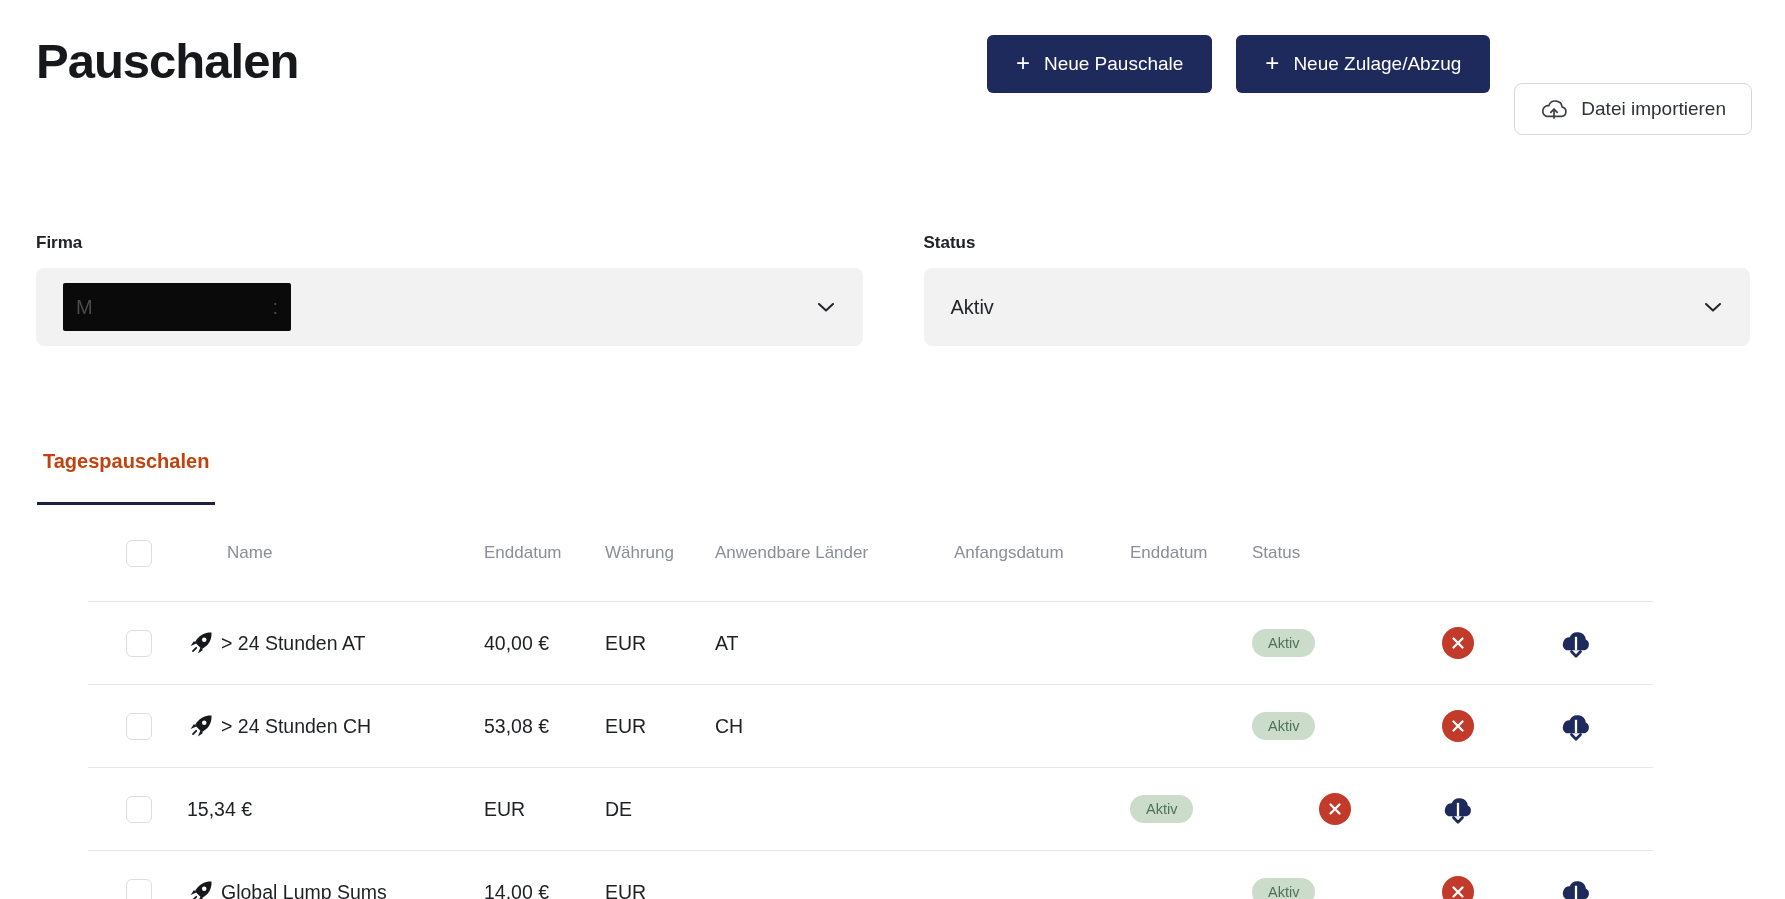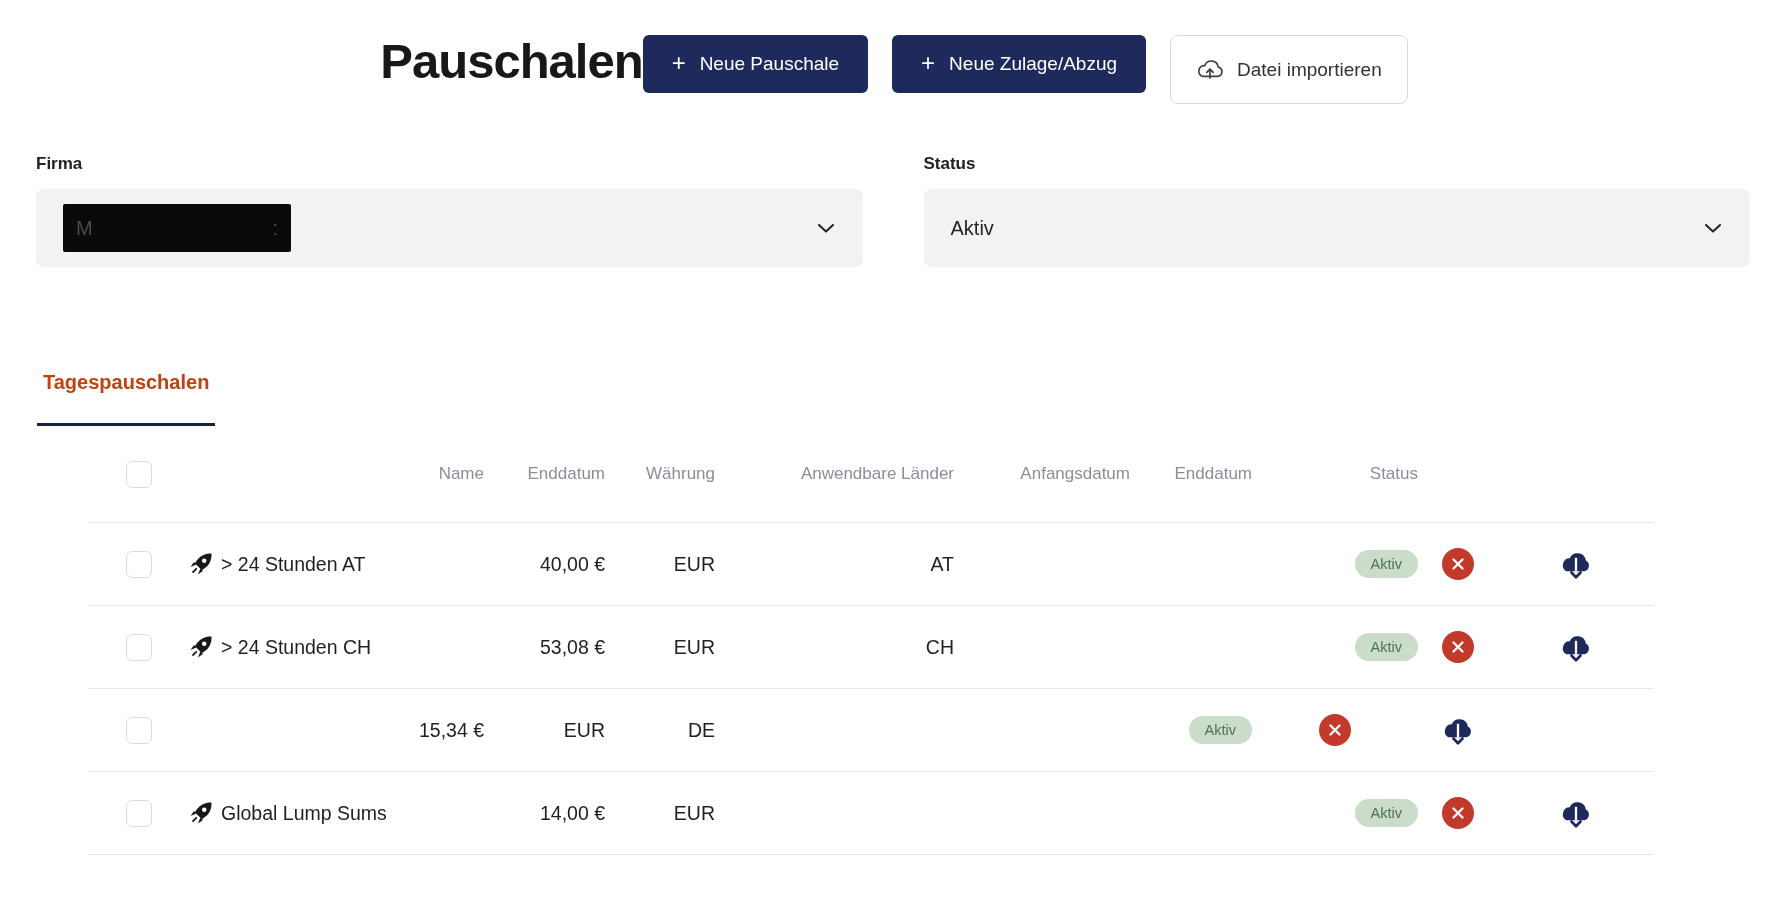"Pauschalen" .topbar { justify-content: center -> space-between }
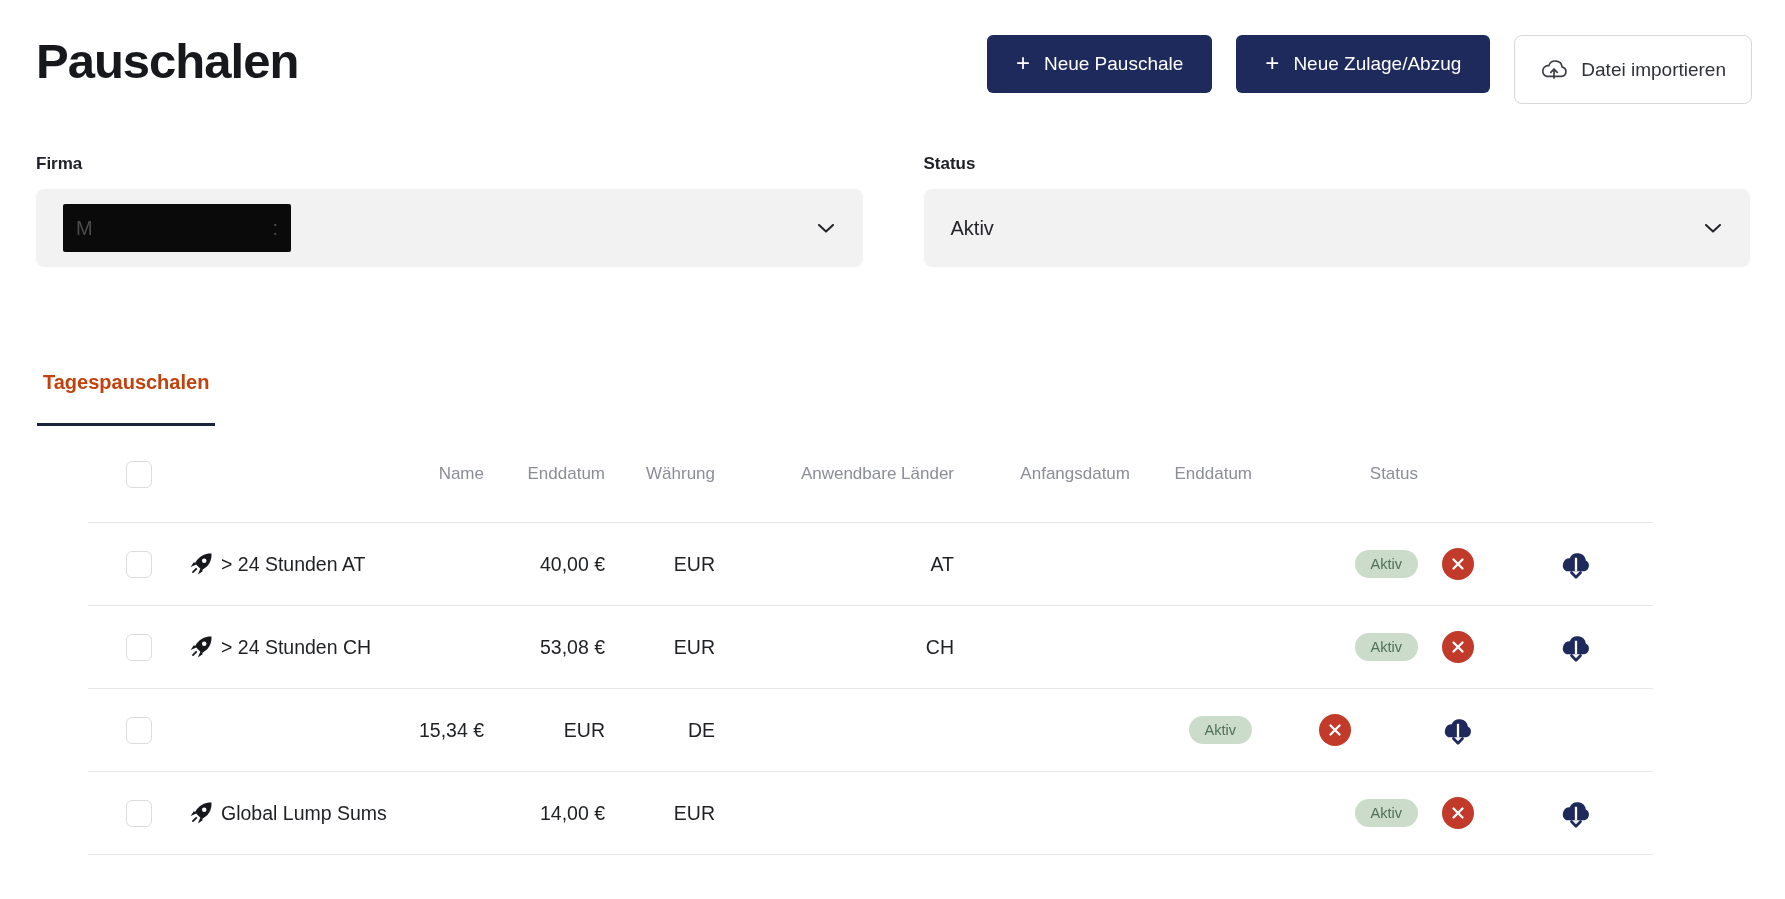"Datei importieren" .btn-outline { height: 69px -> 52px; margin-top: none -> 48px }
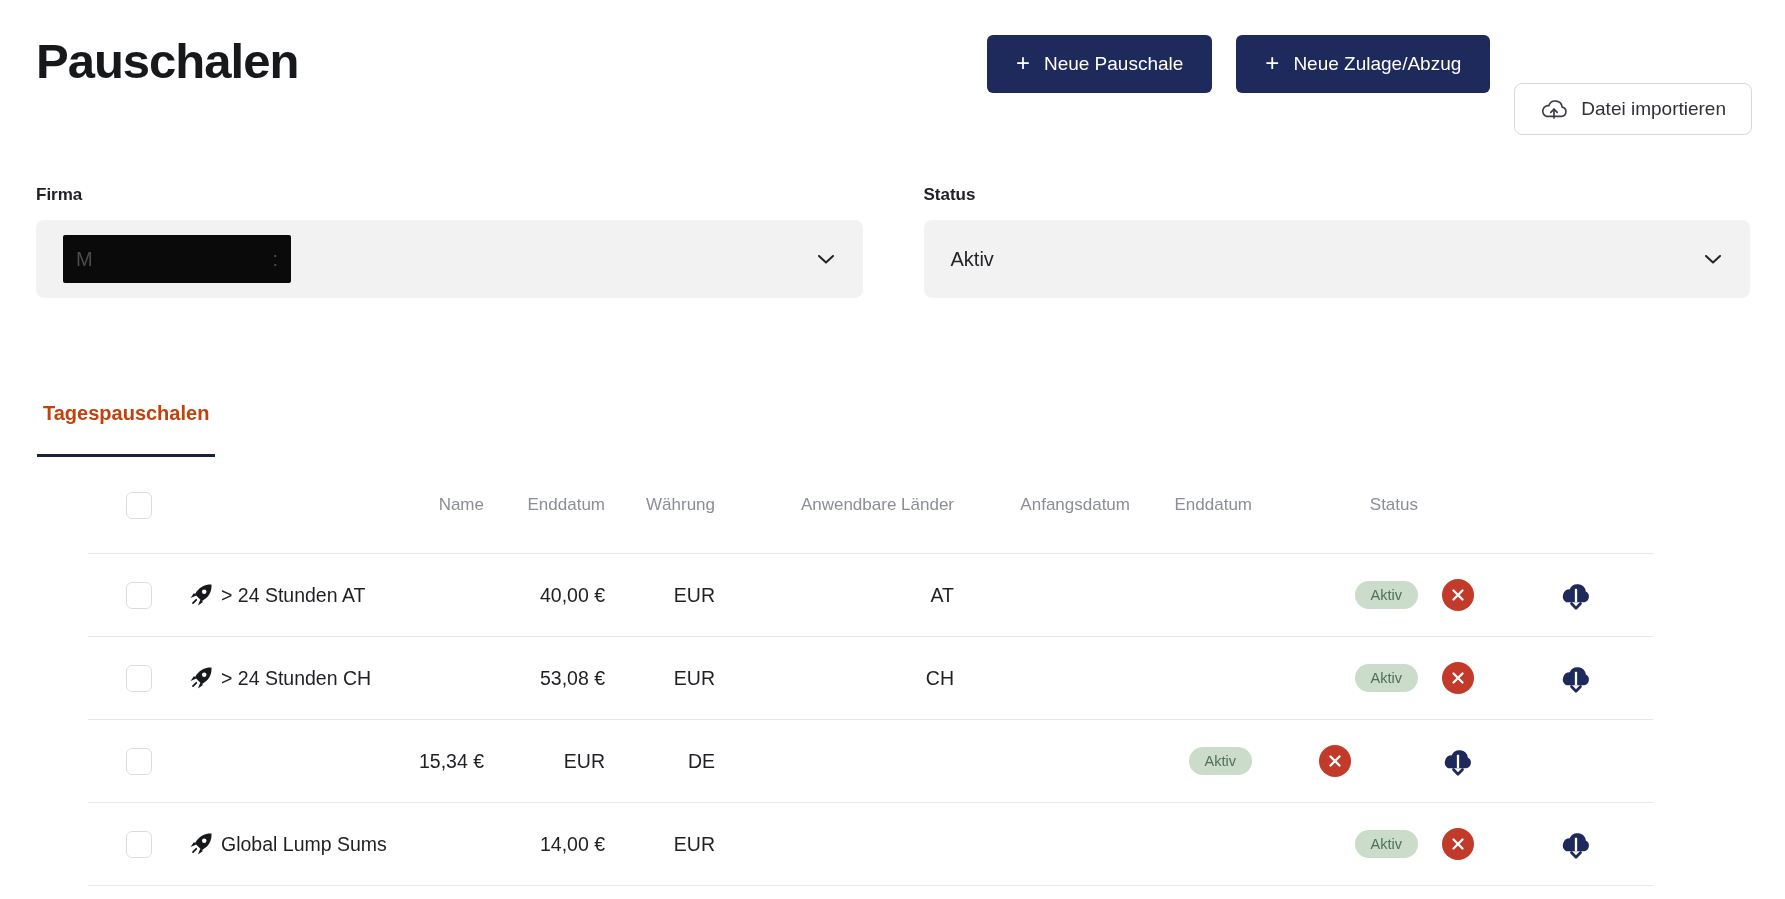"Firma" .filter { margin-top: none -> 48px }
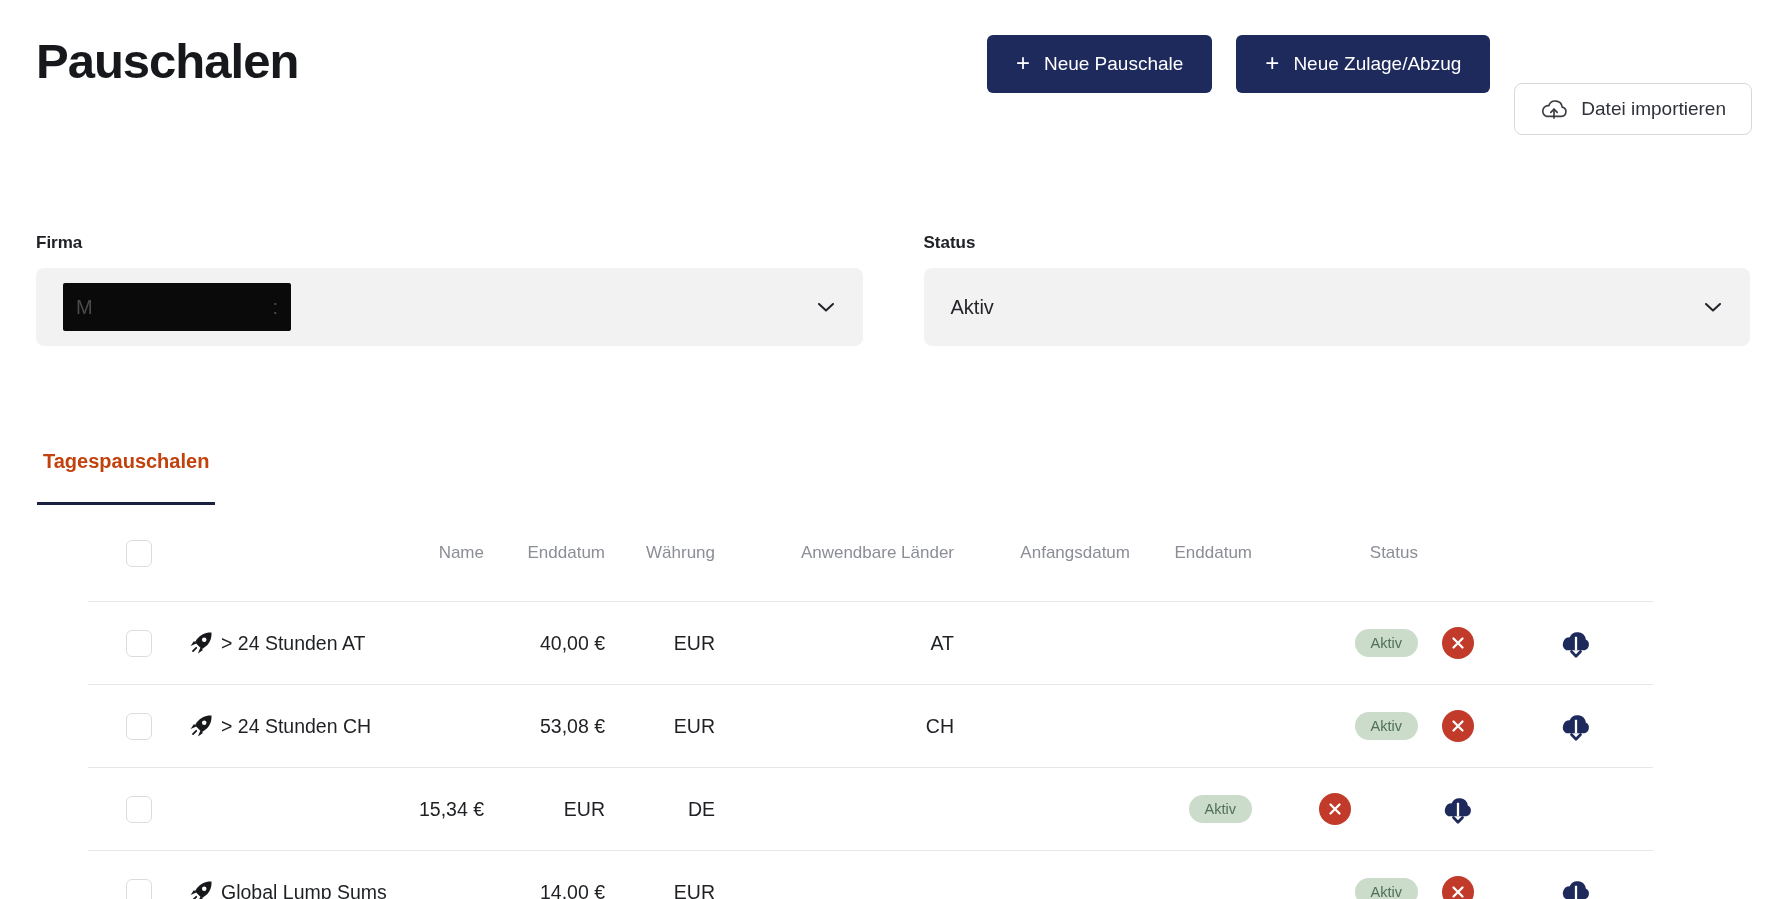"Name" .trow,.thead { text-align: right -> none }
